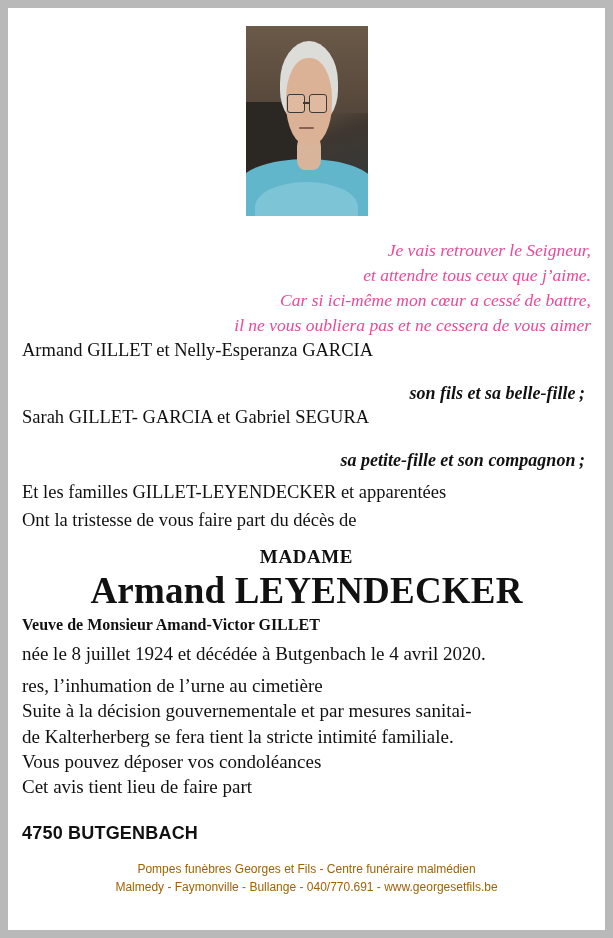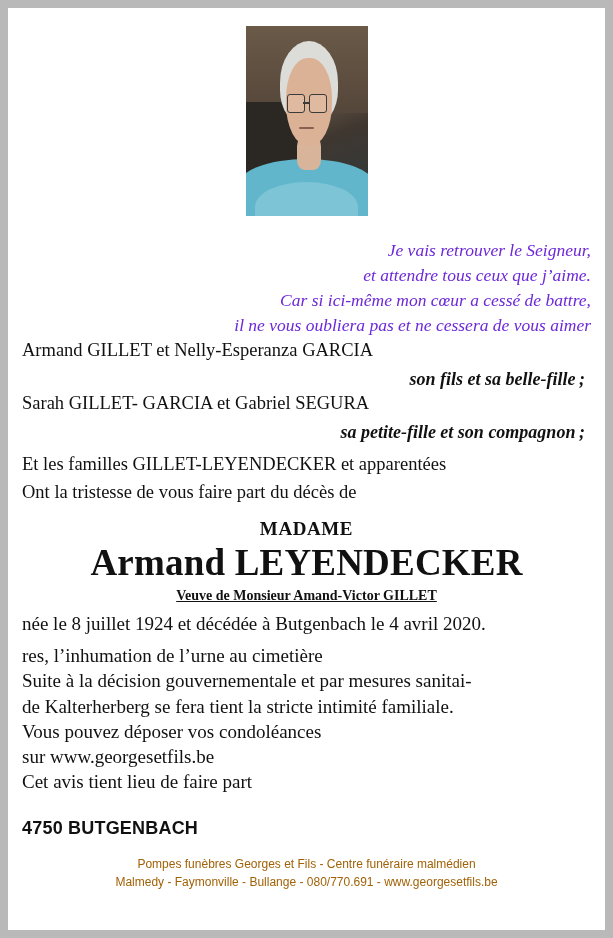"Je vais retrouver le Seigneur," .verse { color: #6d28d9 -> #ec4899 }
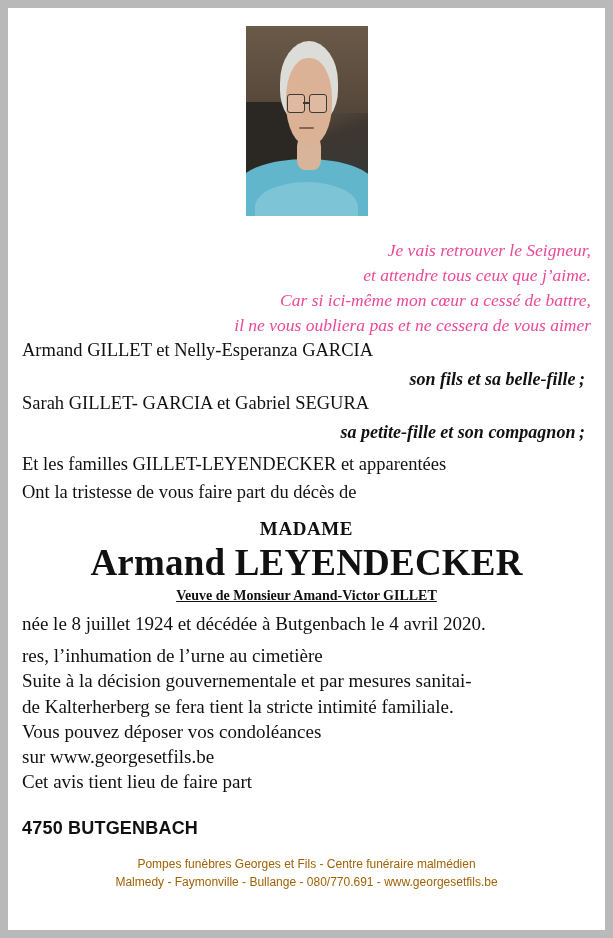"son fils et sa belle-fille" .rel { margin-top: 4px -> 18px }
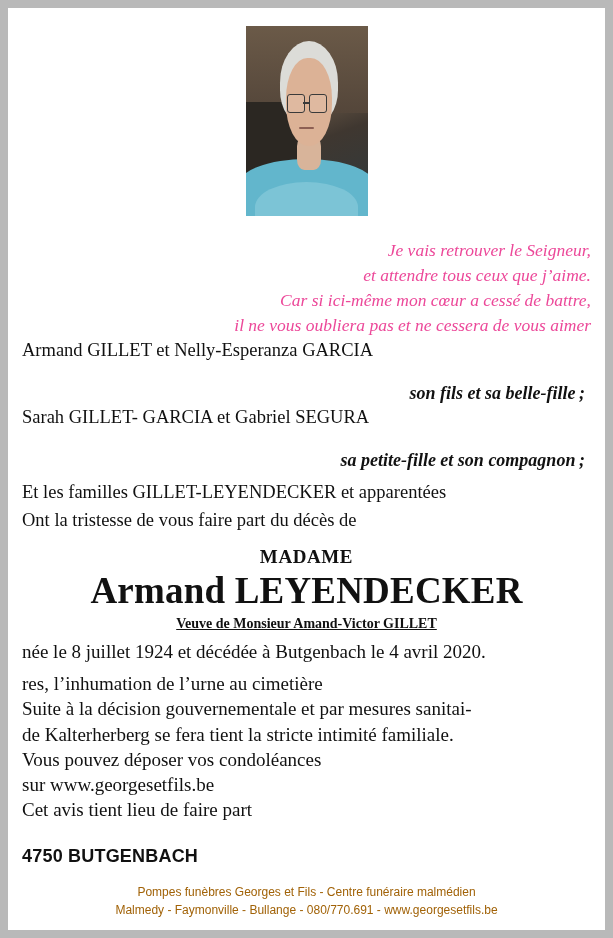"Veuve de Monsieur Amand-Victor GILLET" .widow { font-size: 14px -> 16px; text-align: center -> left; text-decoration: underline -> none }
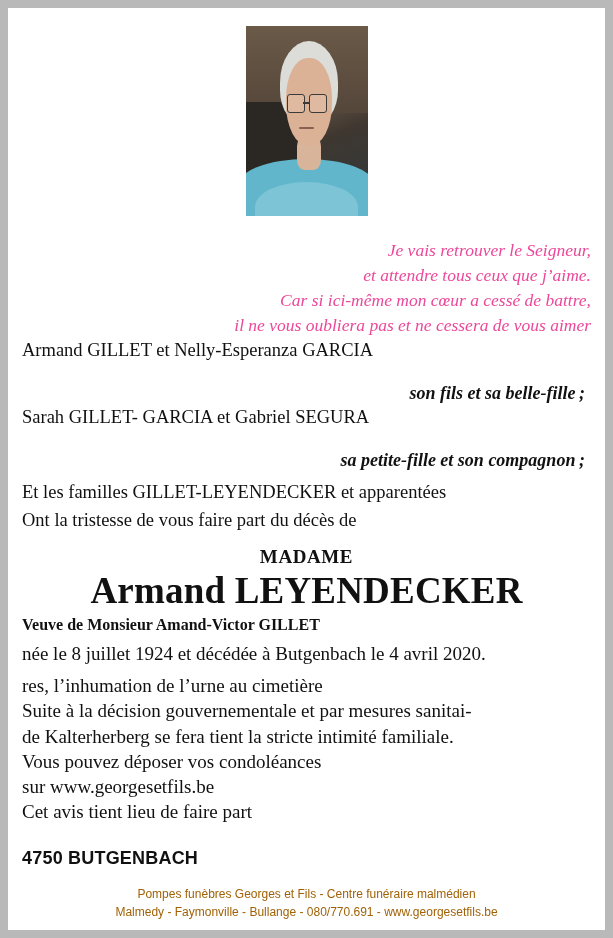"sur www.georgesetfils.be" div.body-tight { html: <div>sur www.georgesetfils.be</div> -> none }
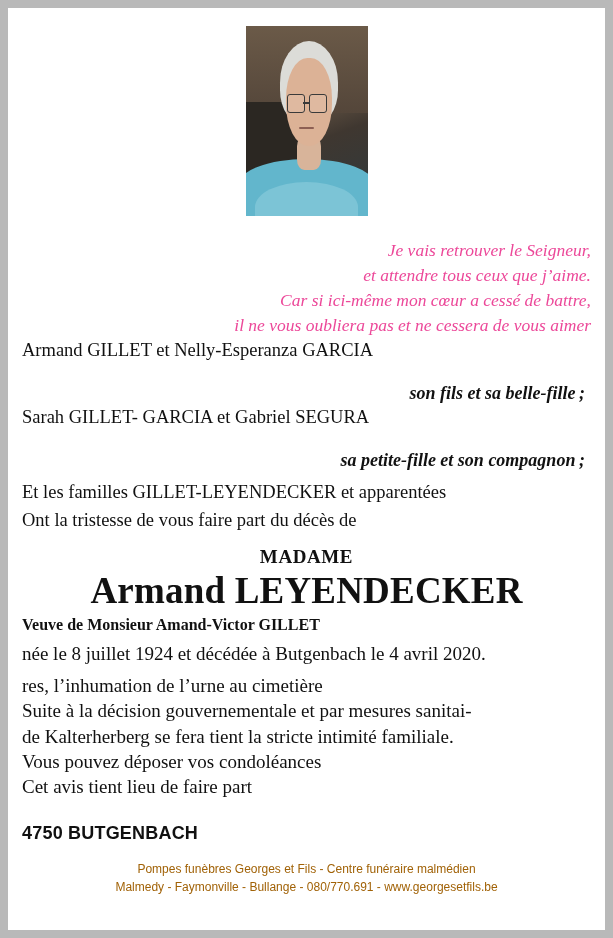"Malmedy - Faymonville - Bullange" div { text: 080/770.691 -> 040/770.691 }
